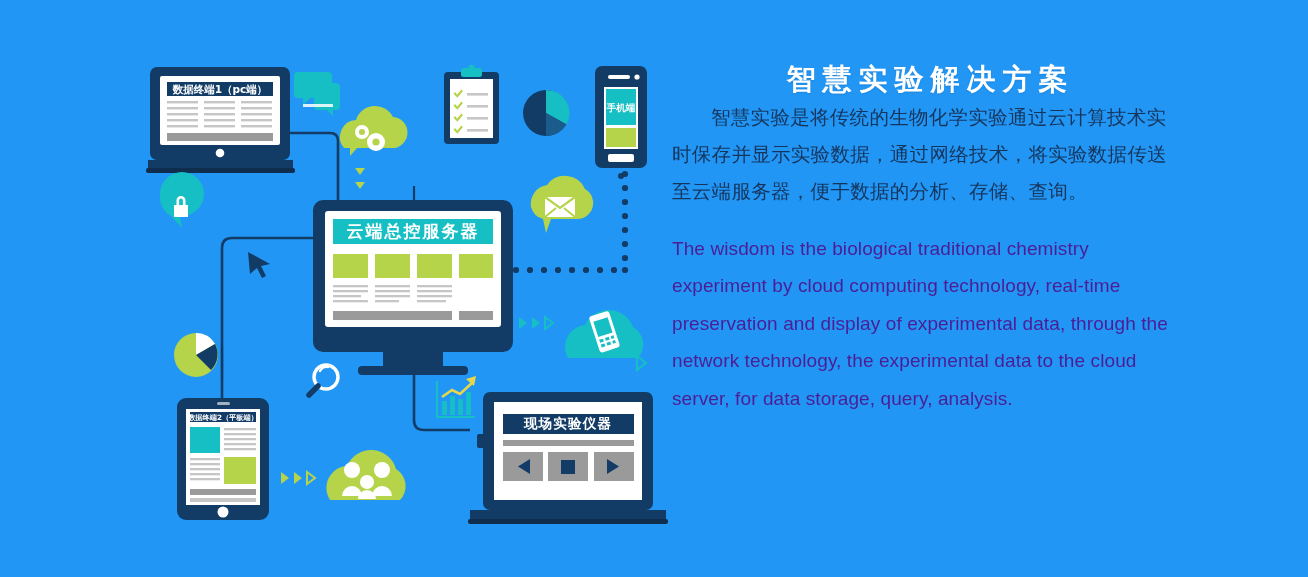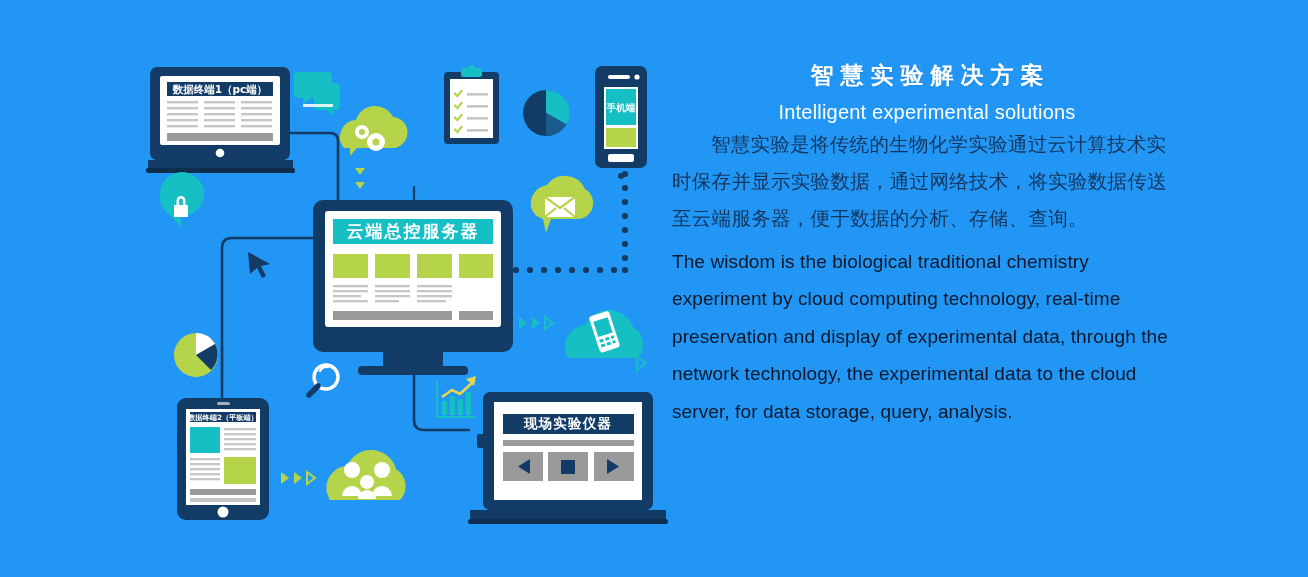"智慧实验解决方案" .main-title { font-size: 23px -> 29px }
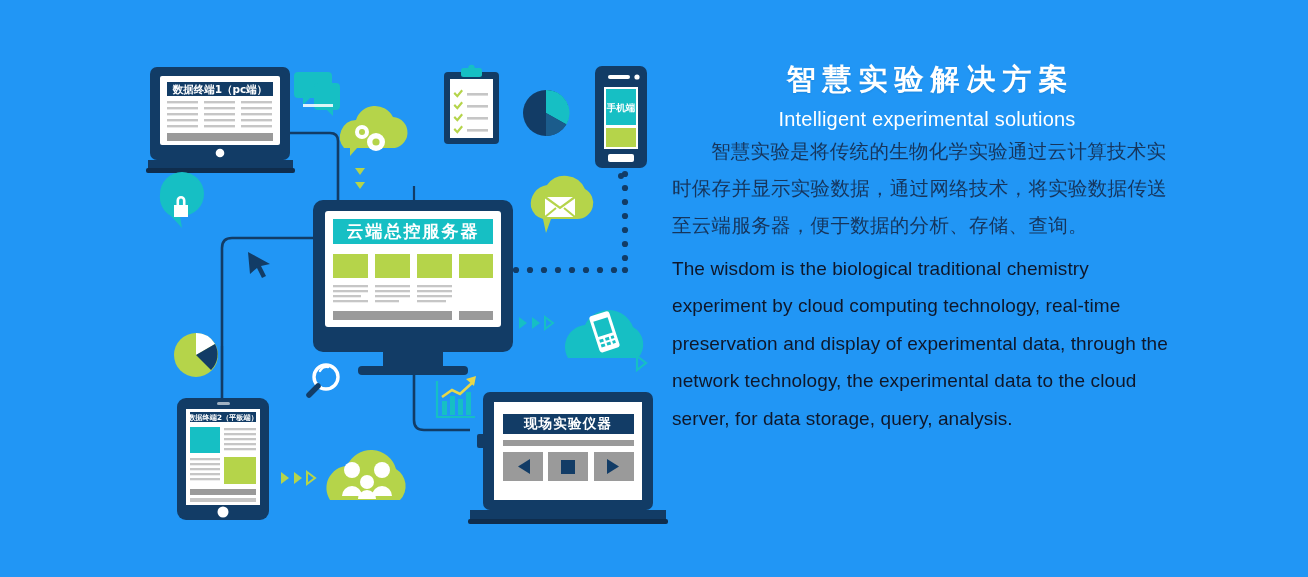"Intelligent experimental solutions" div.sub-title { html: <div>Intelligent experimental solutions</div> -> none }
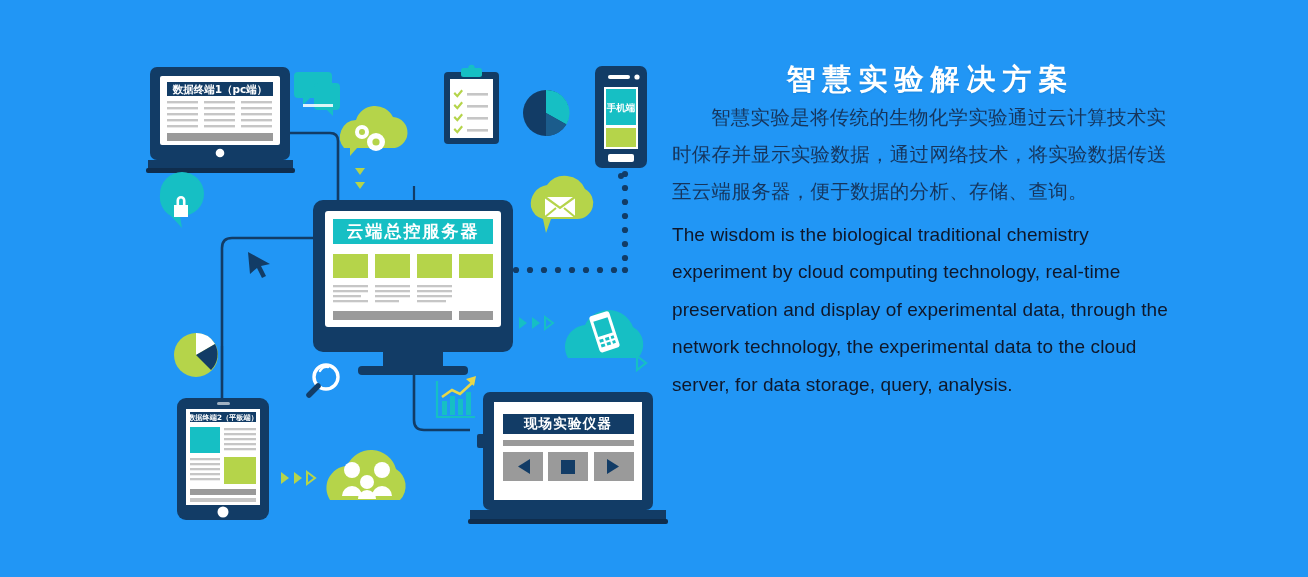"The wisdom is the biological" .body-en { color: #0f172a -> #4c1d95; margin-top: 6px -> 20px }
